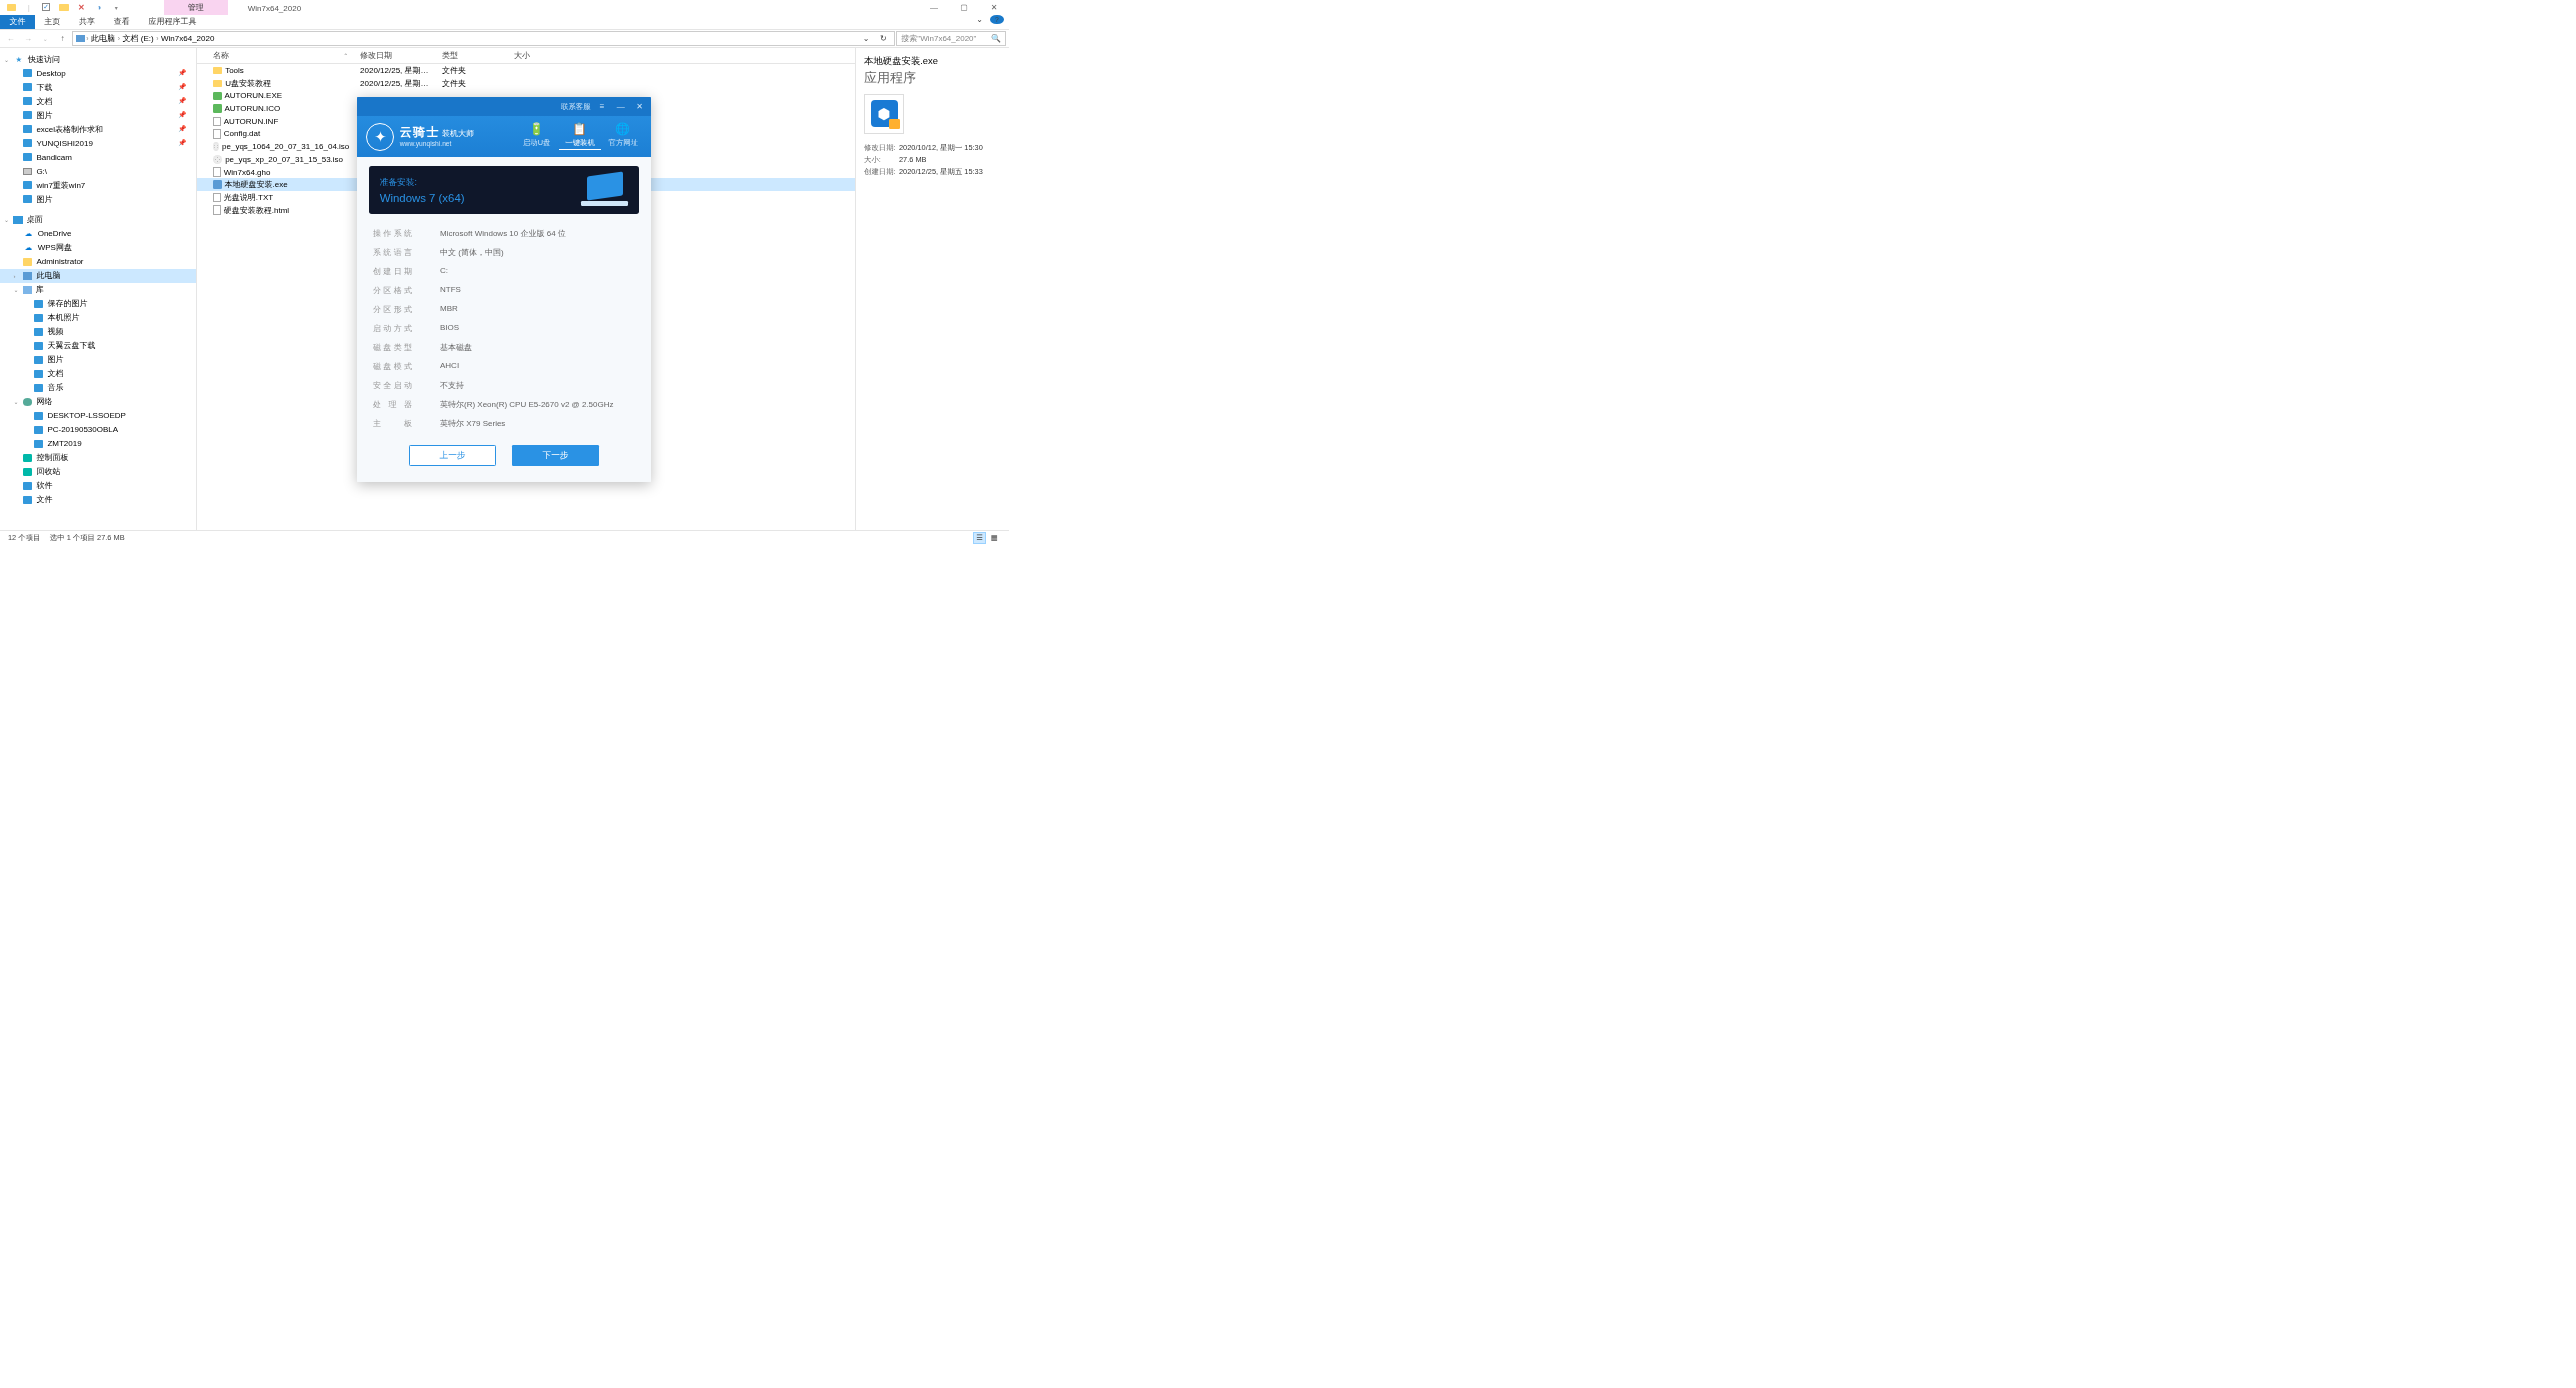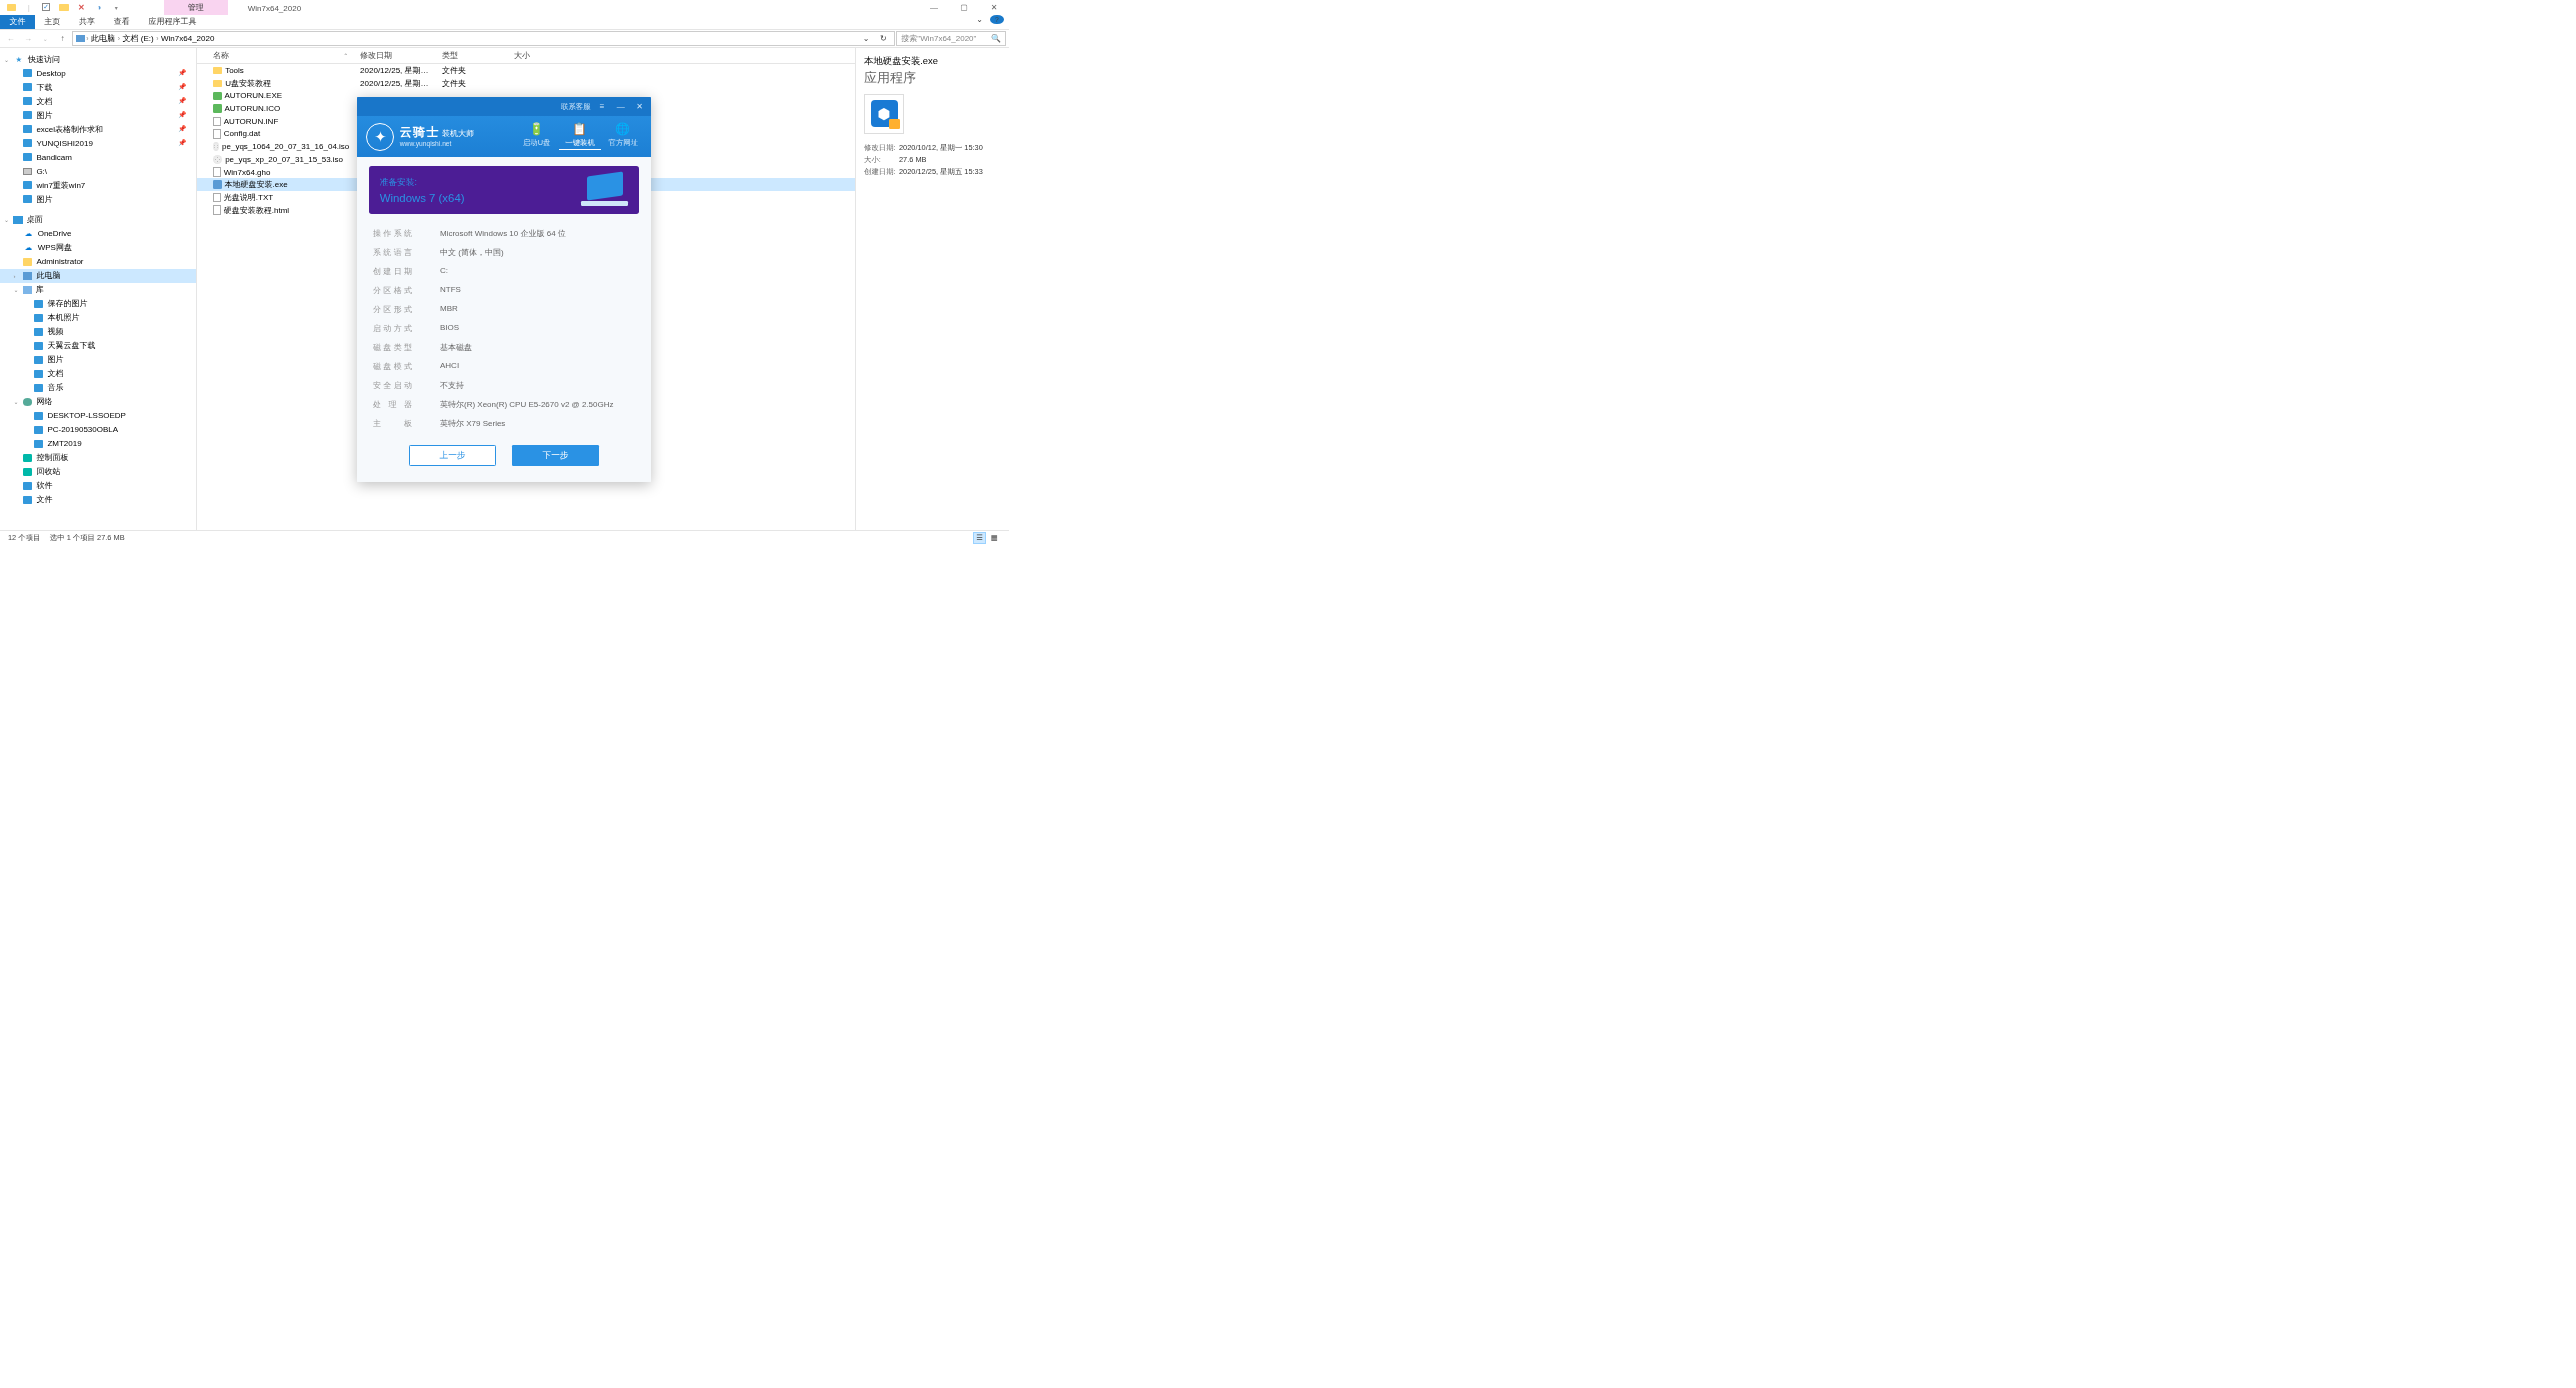"准备安装:" .inst-prep { background: #4c1d95 -> #0f172a }
